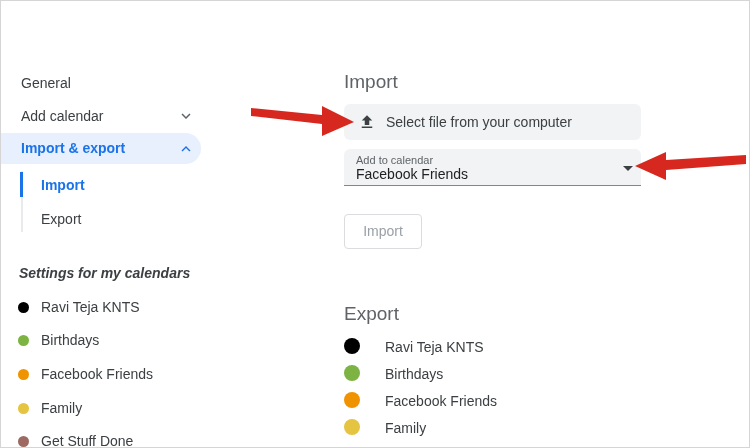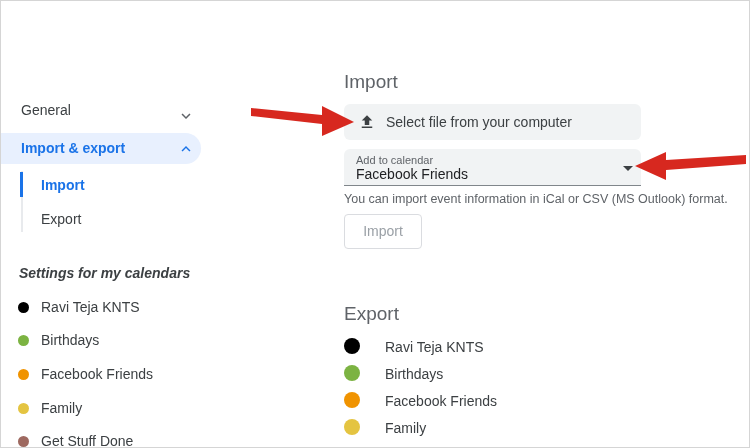"General" .nav-item { margin-top: 27px -> none }
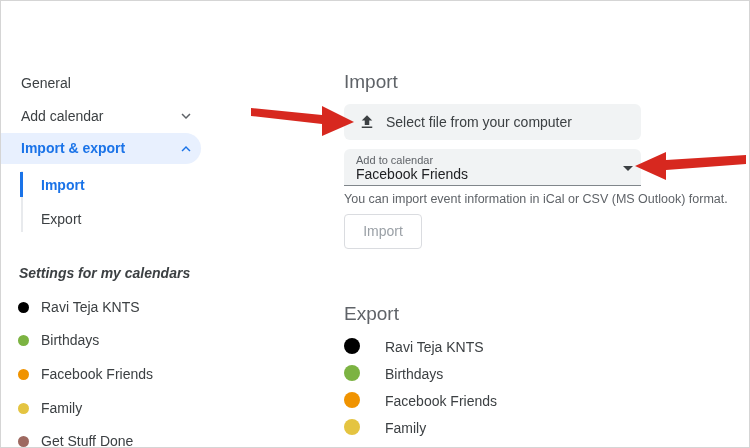"You can import event information" div.helper-text { html: <div>You can import event information in iCal or CSV (MS Outlook) format.</div> -> none }
